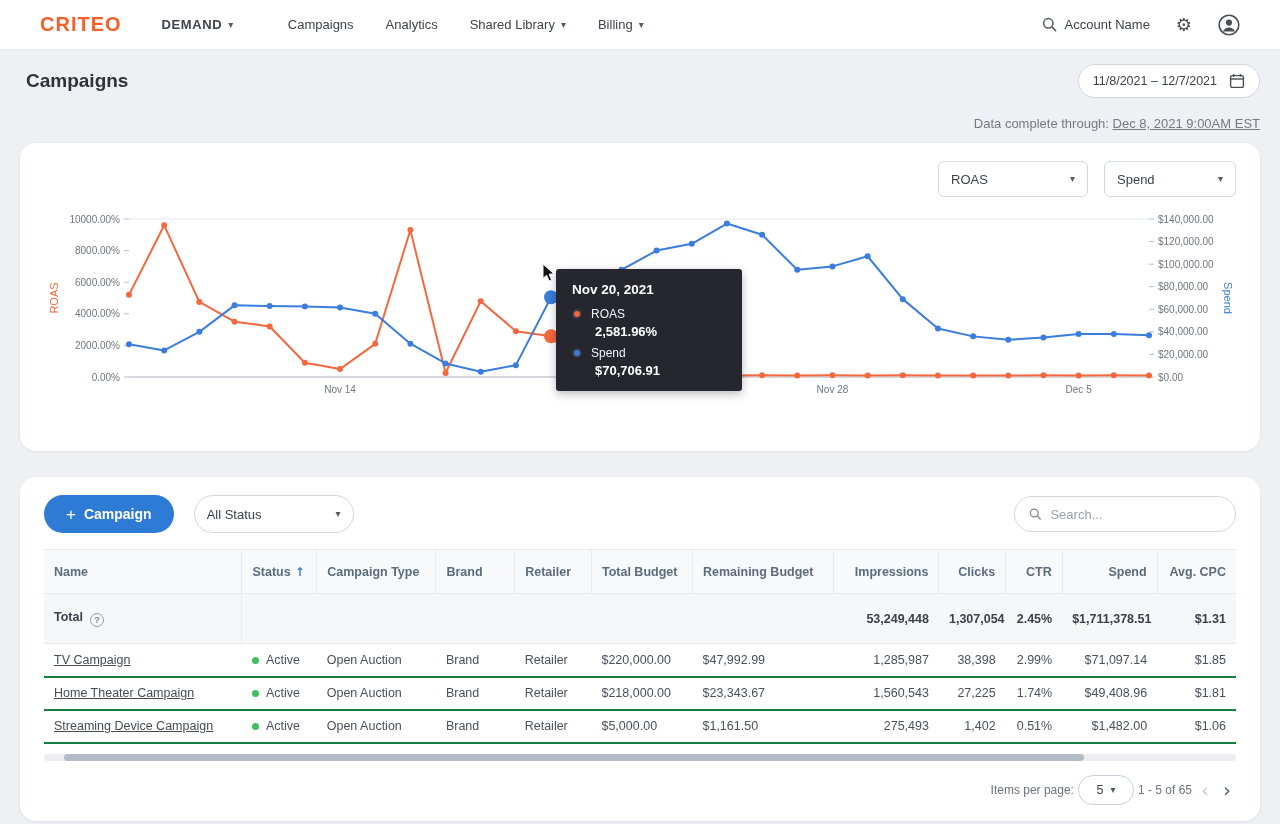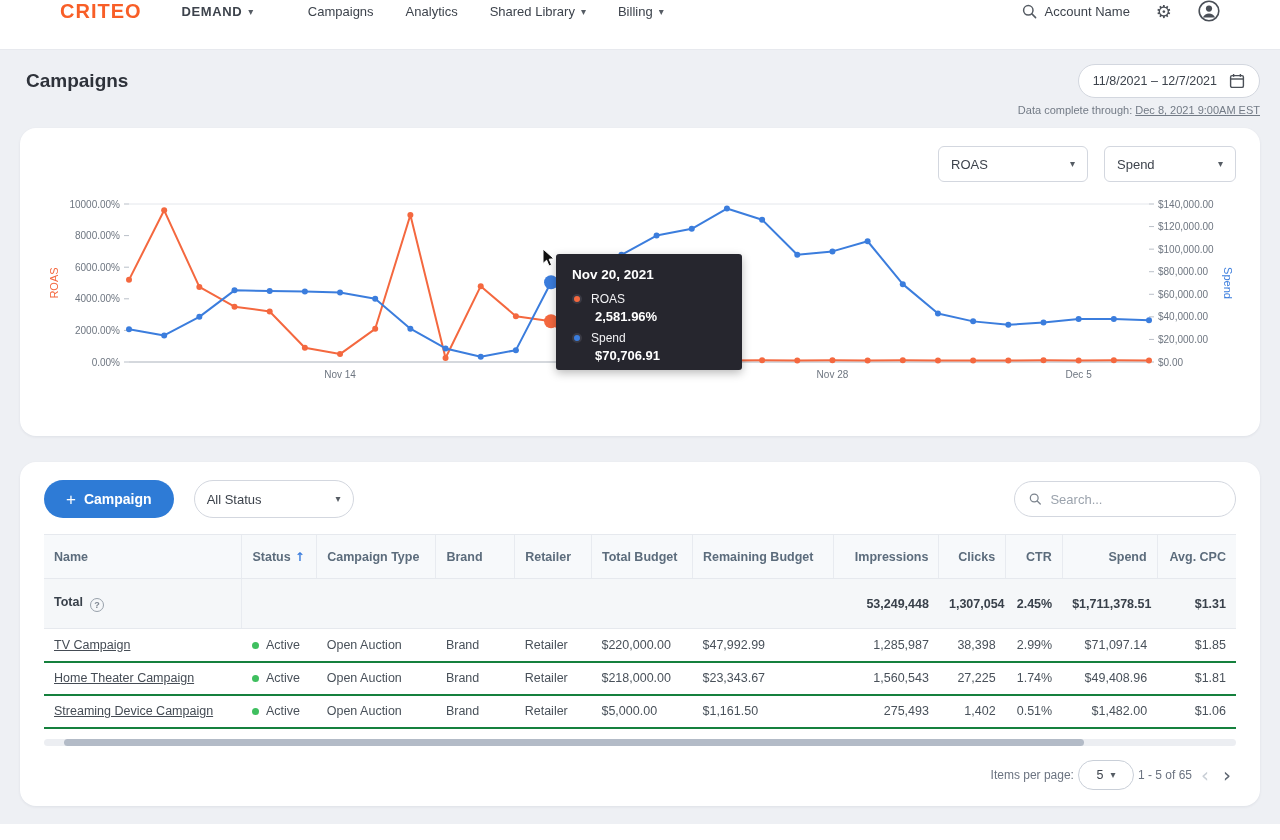"CRITEO" .topnav { align-items: flex-start -> center; padding: 0 60px -> 0 40px }
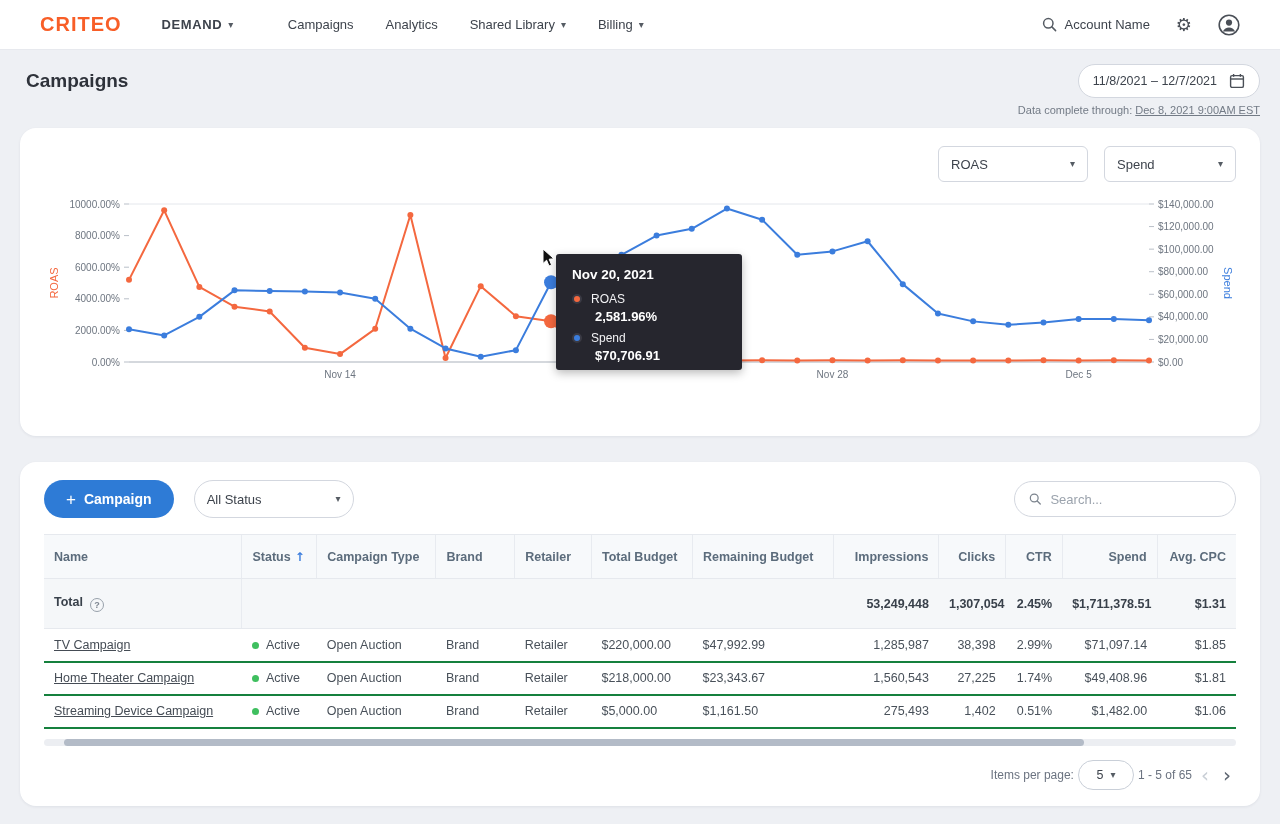"Data complete through: Dec 8," .data-complete { font-size: 11px -> 13px; margin-top: 4px -> 16px }
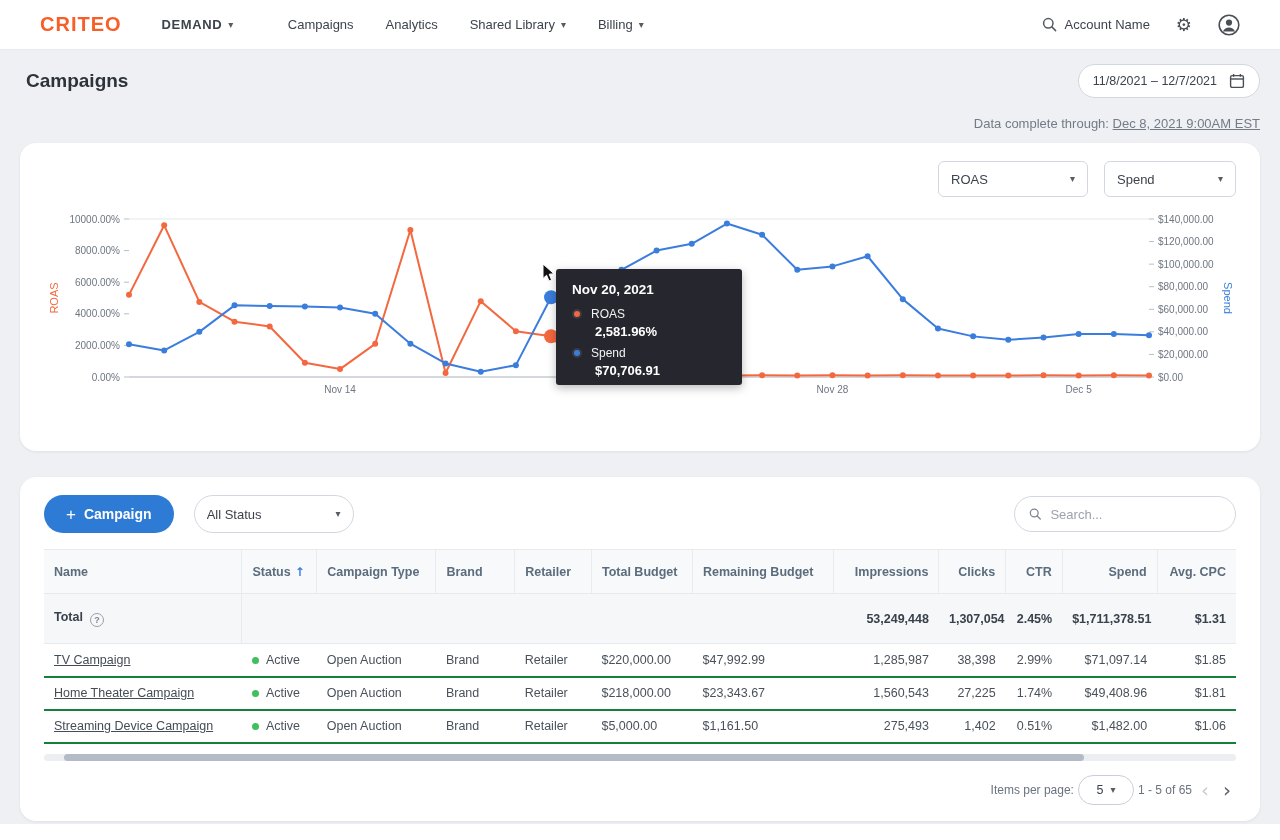"Nov 20, 2021" .chart-tooltip { padding: 13px 16px 5px -> 13px 16px 11px }
